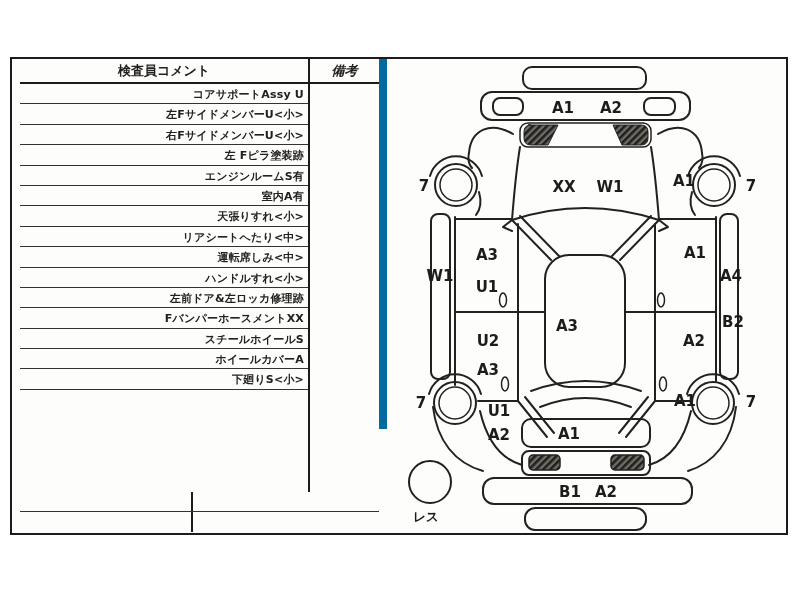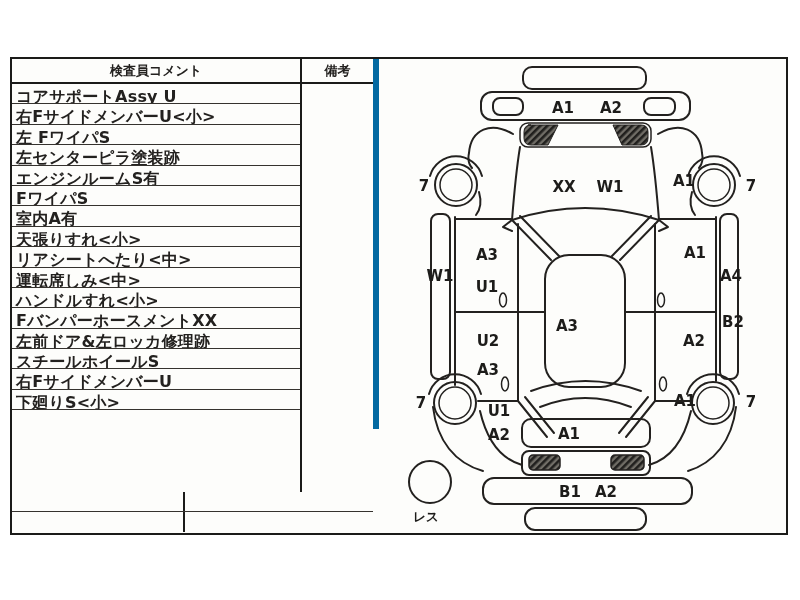"検査員コメント" .table-area { border-right: 6px solid #0369a1 -> 8px solid #0369a1; left: 0 -> 8px }
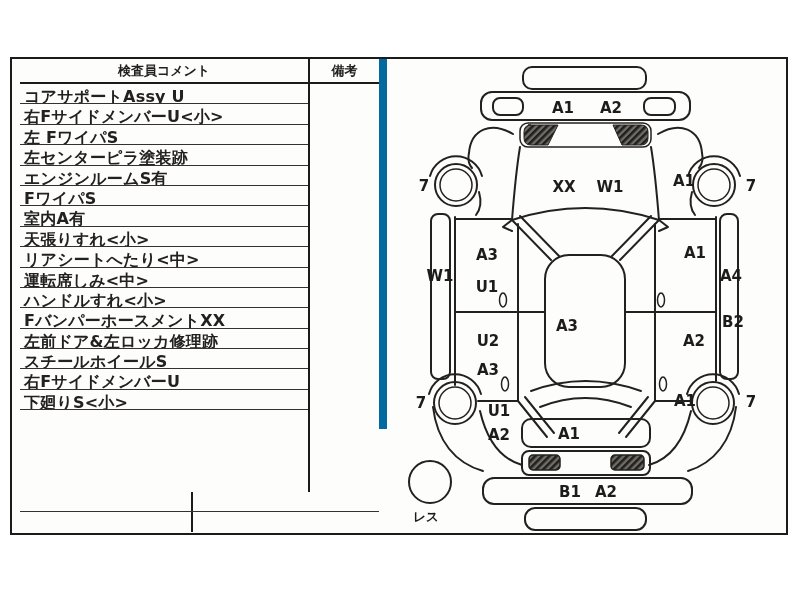"備考" .c-biko { font-style: none -> italic }
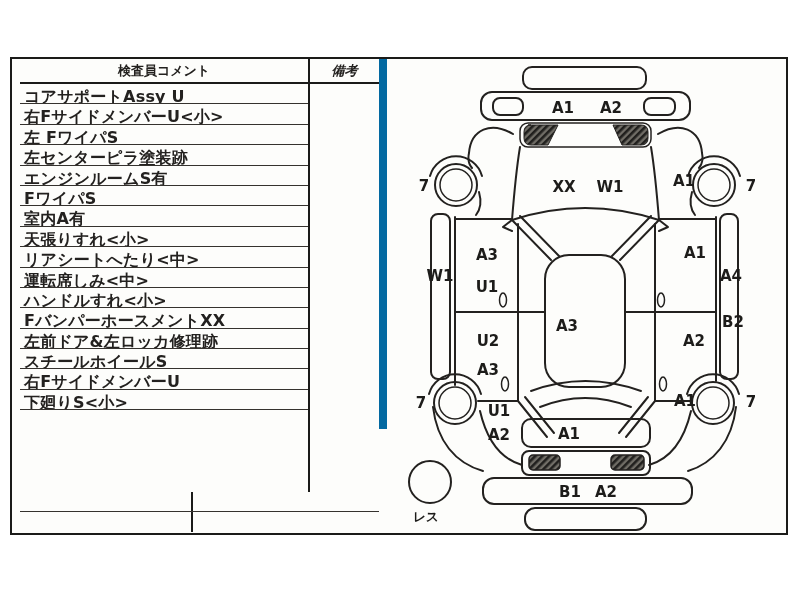"コアサポートAssy U" .trow { font-size: 16px -> 11px; padding: 3px 14px 0 4px -> 3px 4px 0 4px; text-align: none -> right }
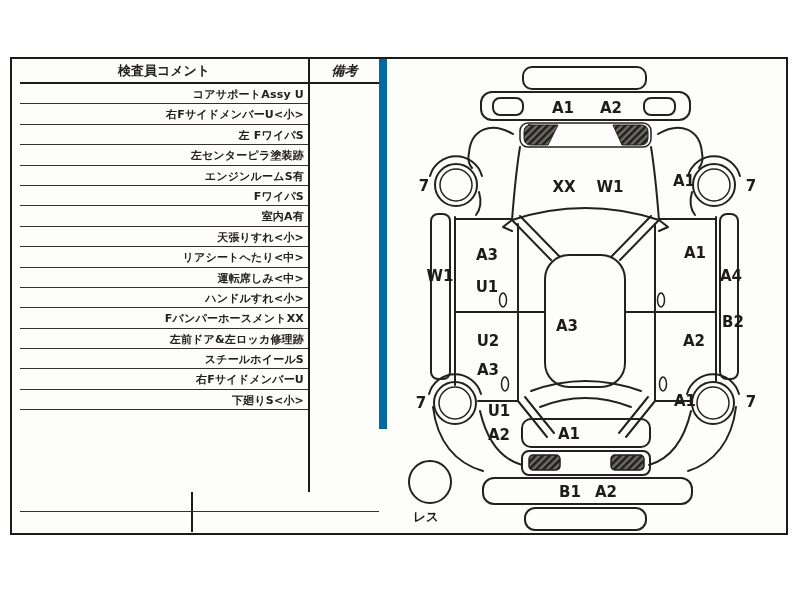"左FサイドメンバーU<小>" div.trow { html: none -> <div>左FサイドメンバーU&lt;小&gt;</div> }
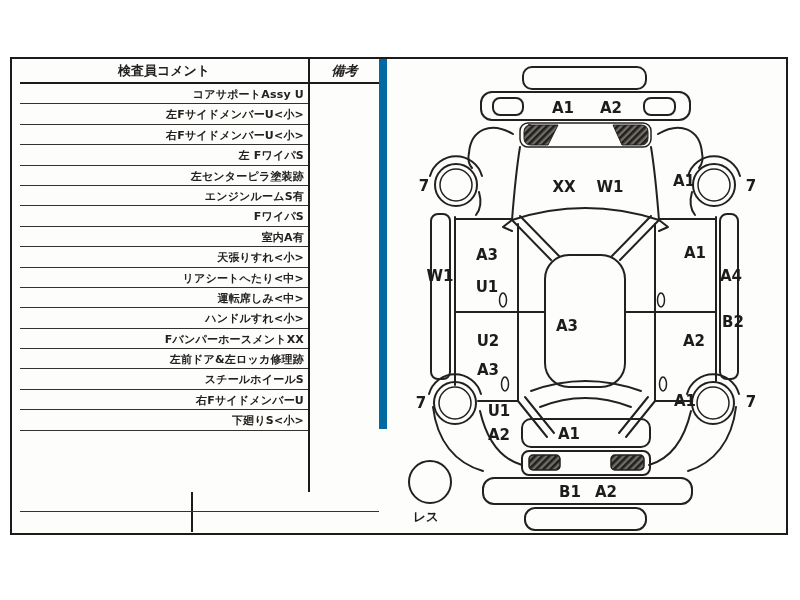"左 FワイパS" div.trow { text: FワイパS -> Fピラ塗装跡 }
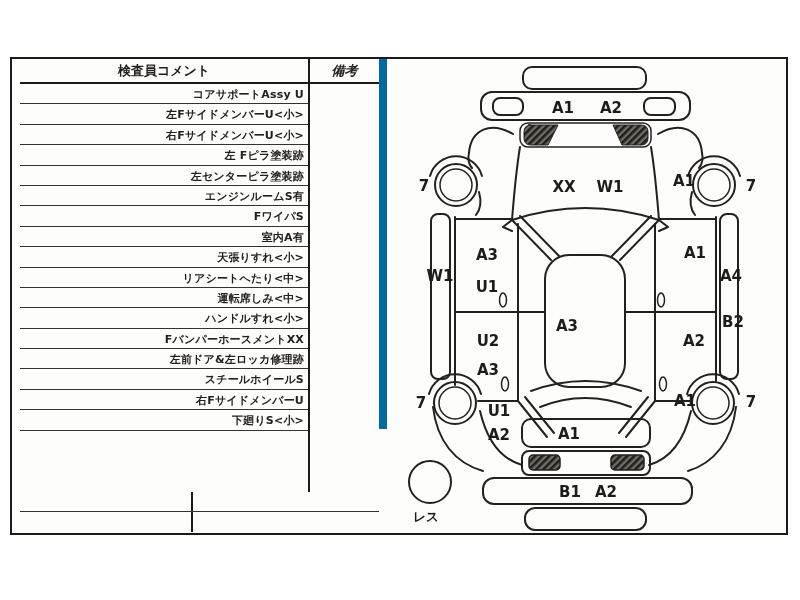"左センターピラ塗装跡" div.trow { html: <div>左センターピラ塗装跡</div> -> none }
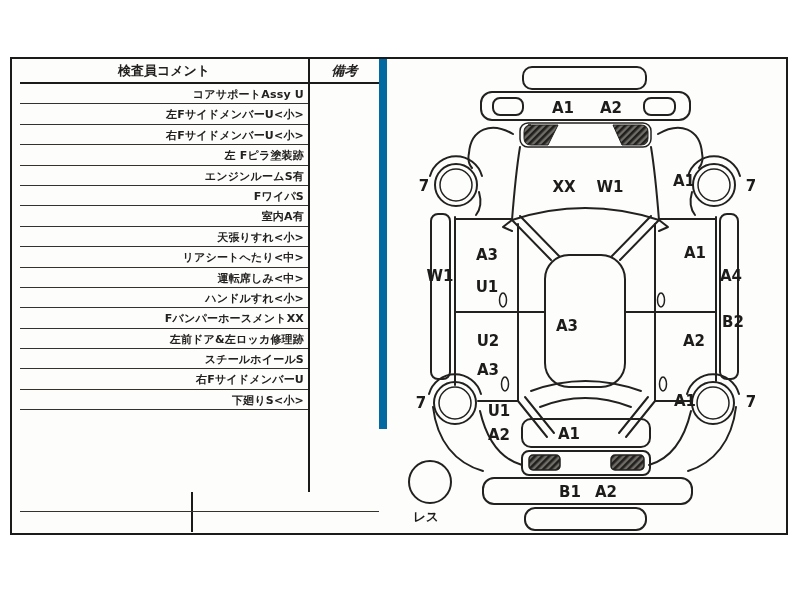"FワイパS" div.trow { html: <div>FワイパS</div> -> none }
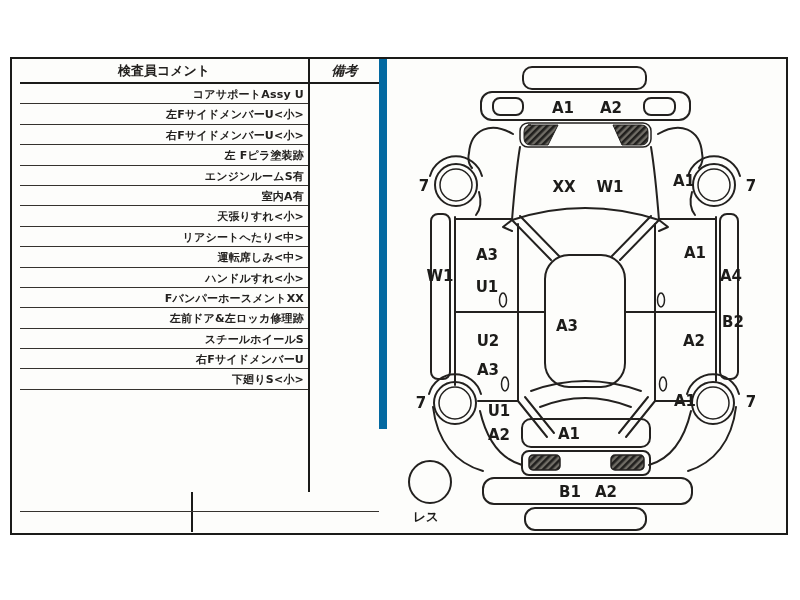"FバンパーホースメントXX" div.trow { order: before "左前ドア&左ロッカ修理跡" -> after "左前ドア&左ロッカ修理跡" }
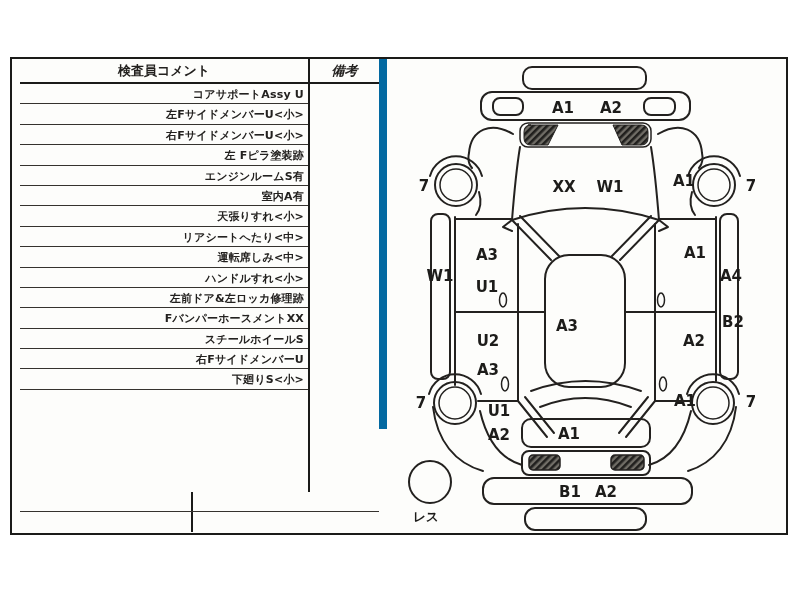"右FサイドメンバーU" div.trow { text: 右FサイドメンバーU -> ホイールカバーA }
